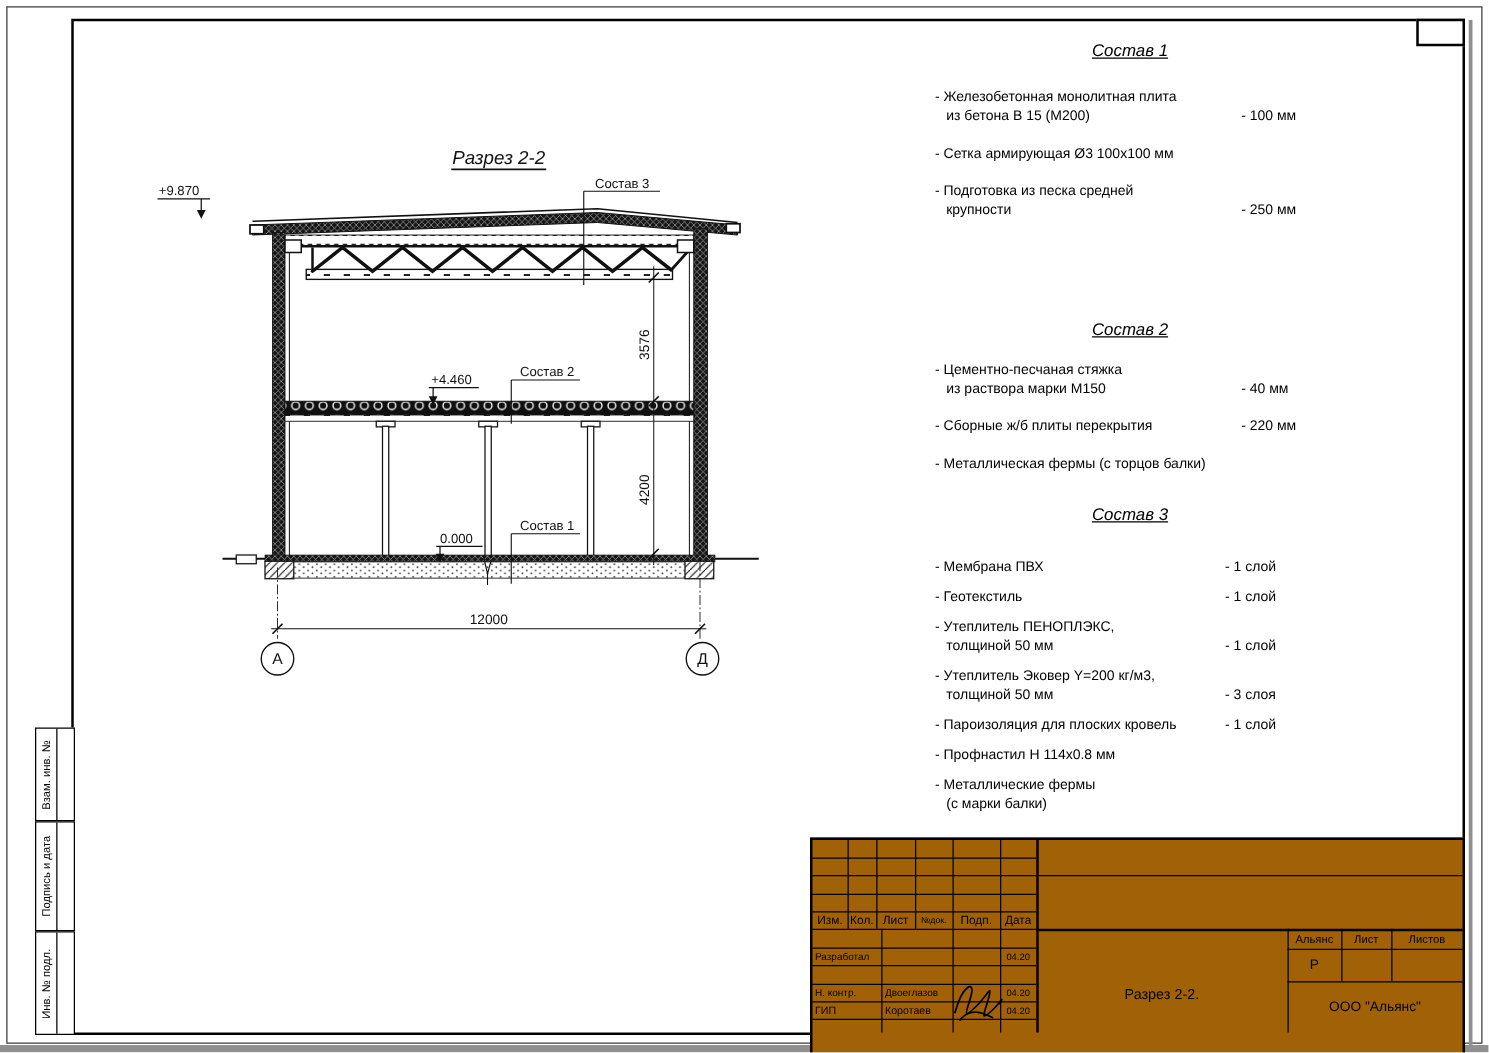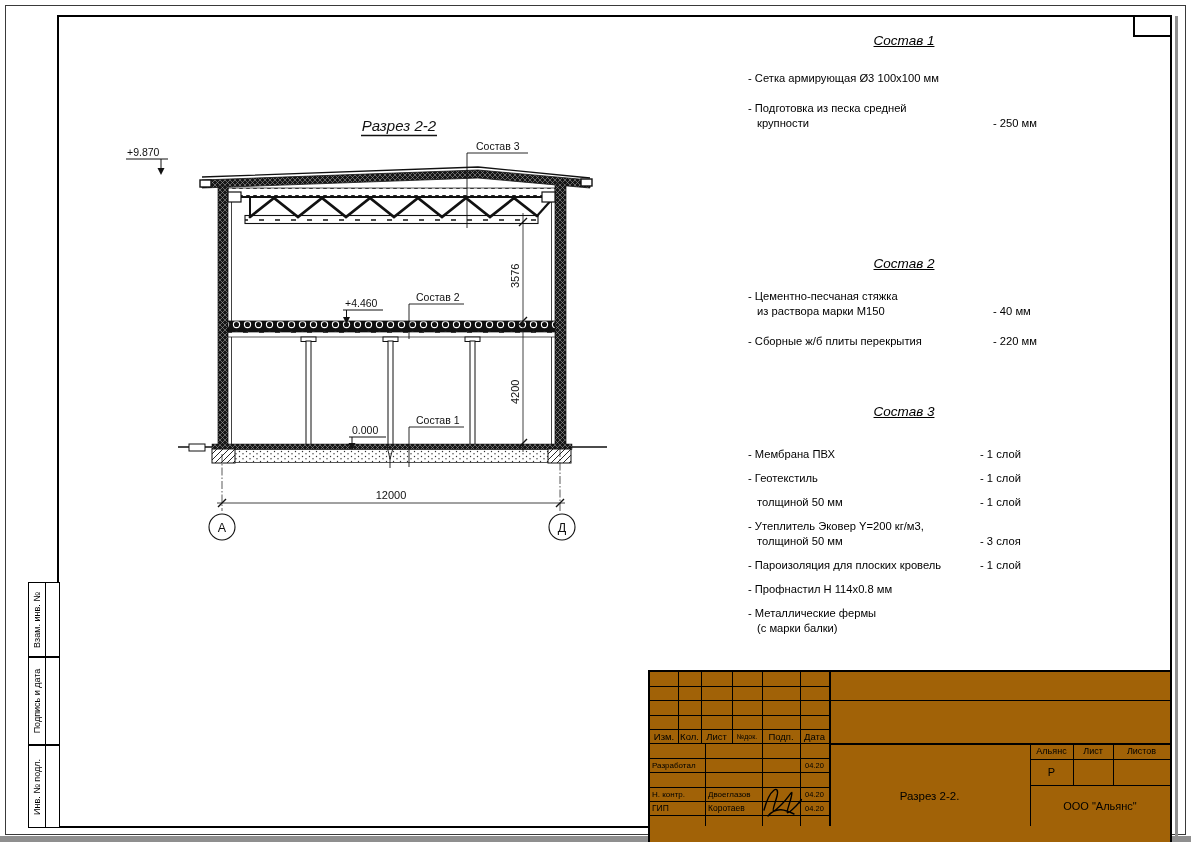"- Железобетонная монолитная плита" div.item { html: none -> <div> <div>- Железобетонная монолитная плита</div> <div>из бетона В 15 (М200)</div> <div>- 100 мм</div> </div> }
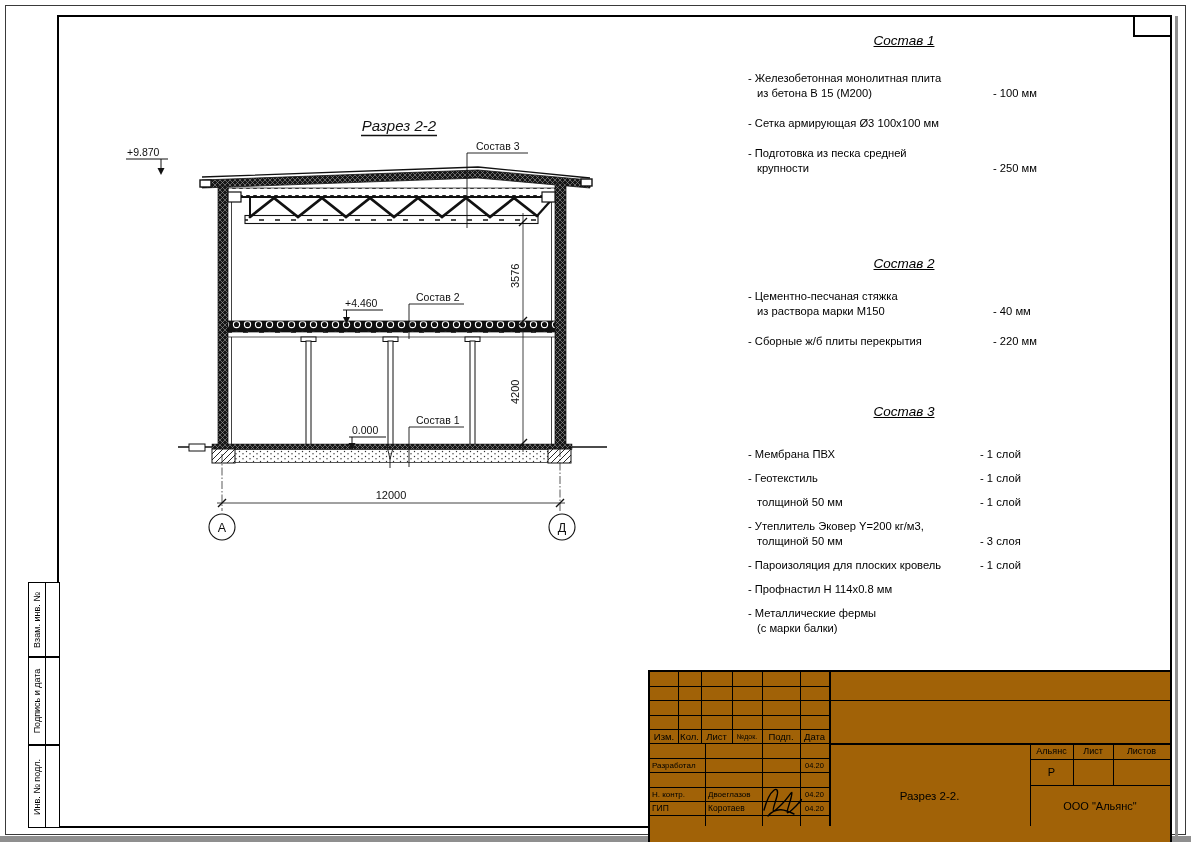"- Металлическая фермы (с торцов" div.item { html: none -> <div> <div>- Металлическая фермы (с торцов балки)</div> </div> }
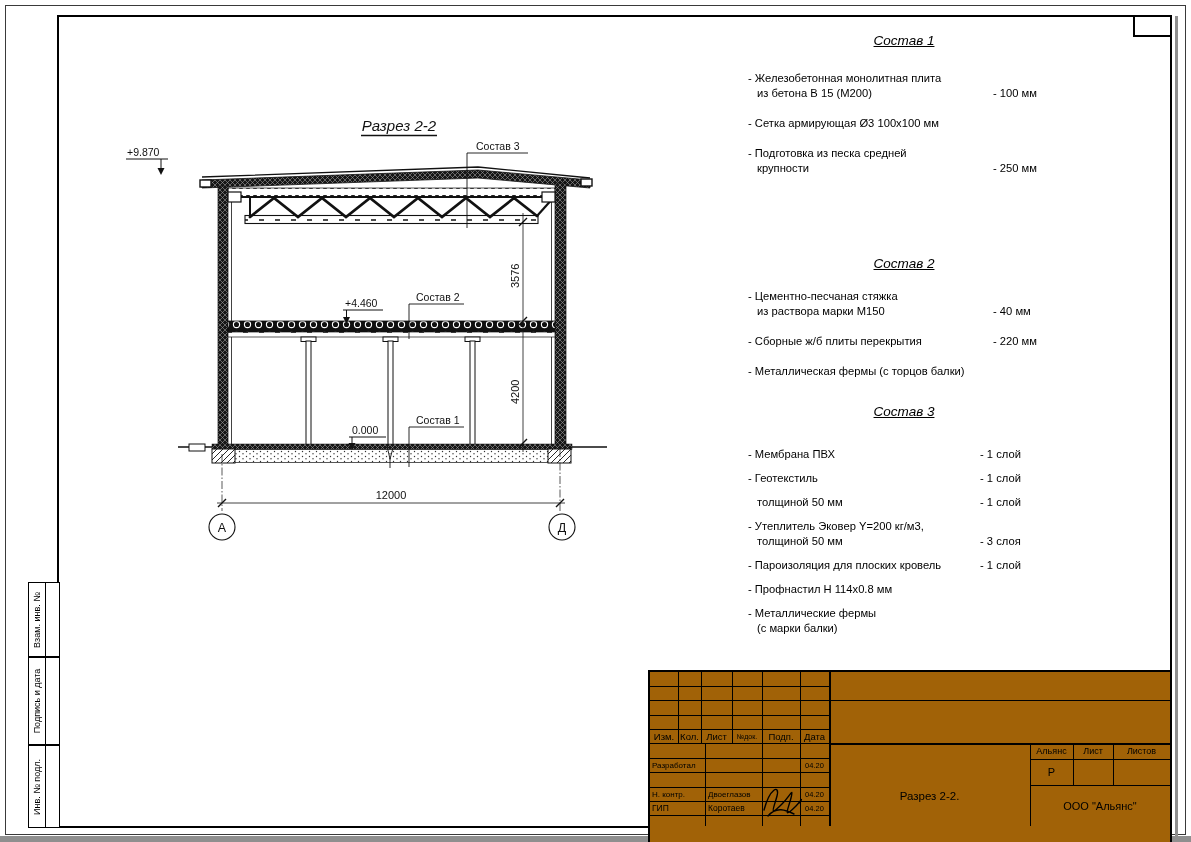"- Утеплитель ПЕНОПЛЭКС," div { html: none -> <div>- Утеплитель ПЕНОПЛЭКС,</div> }
